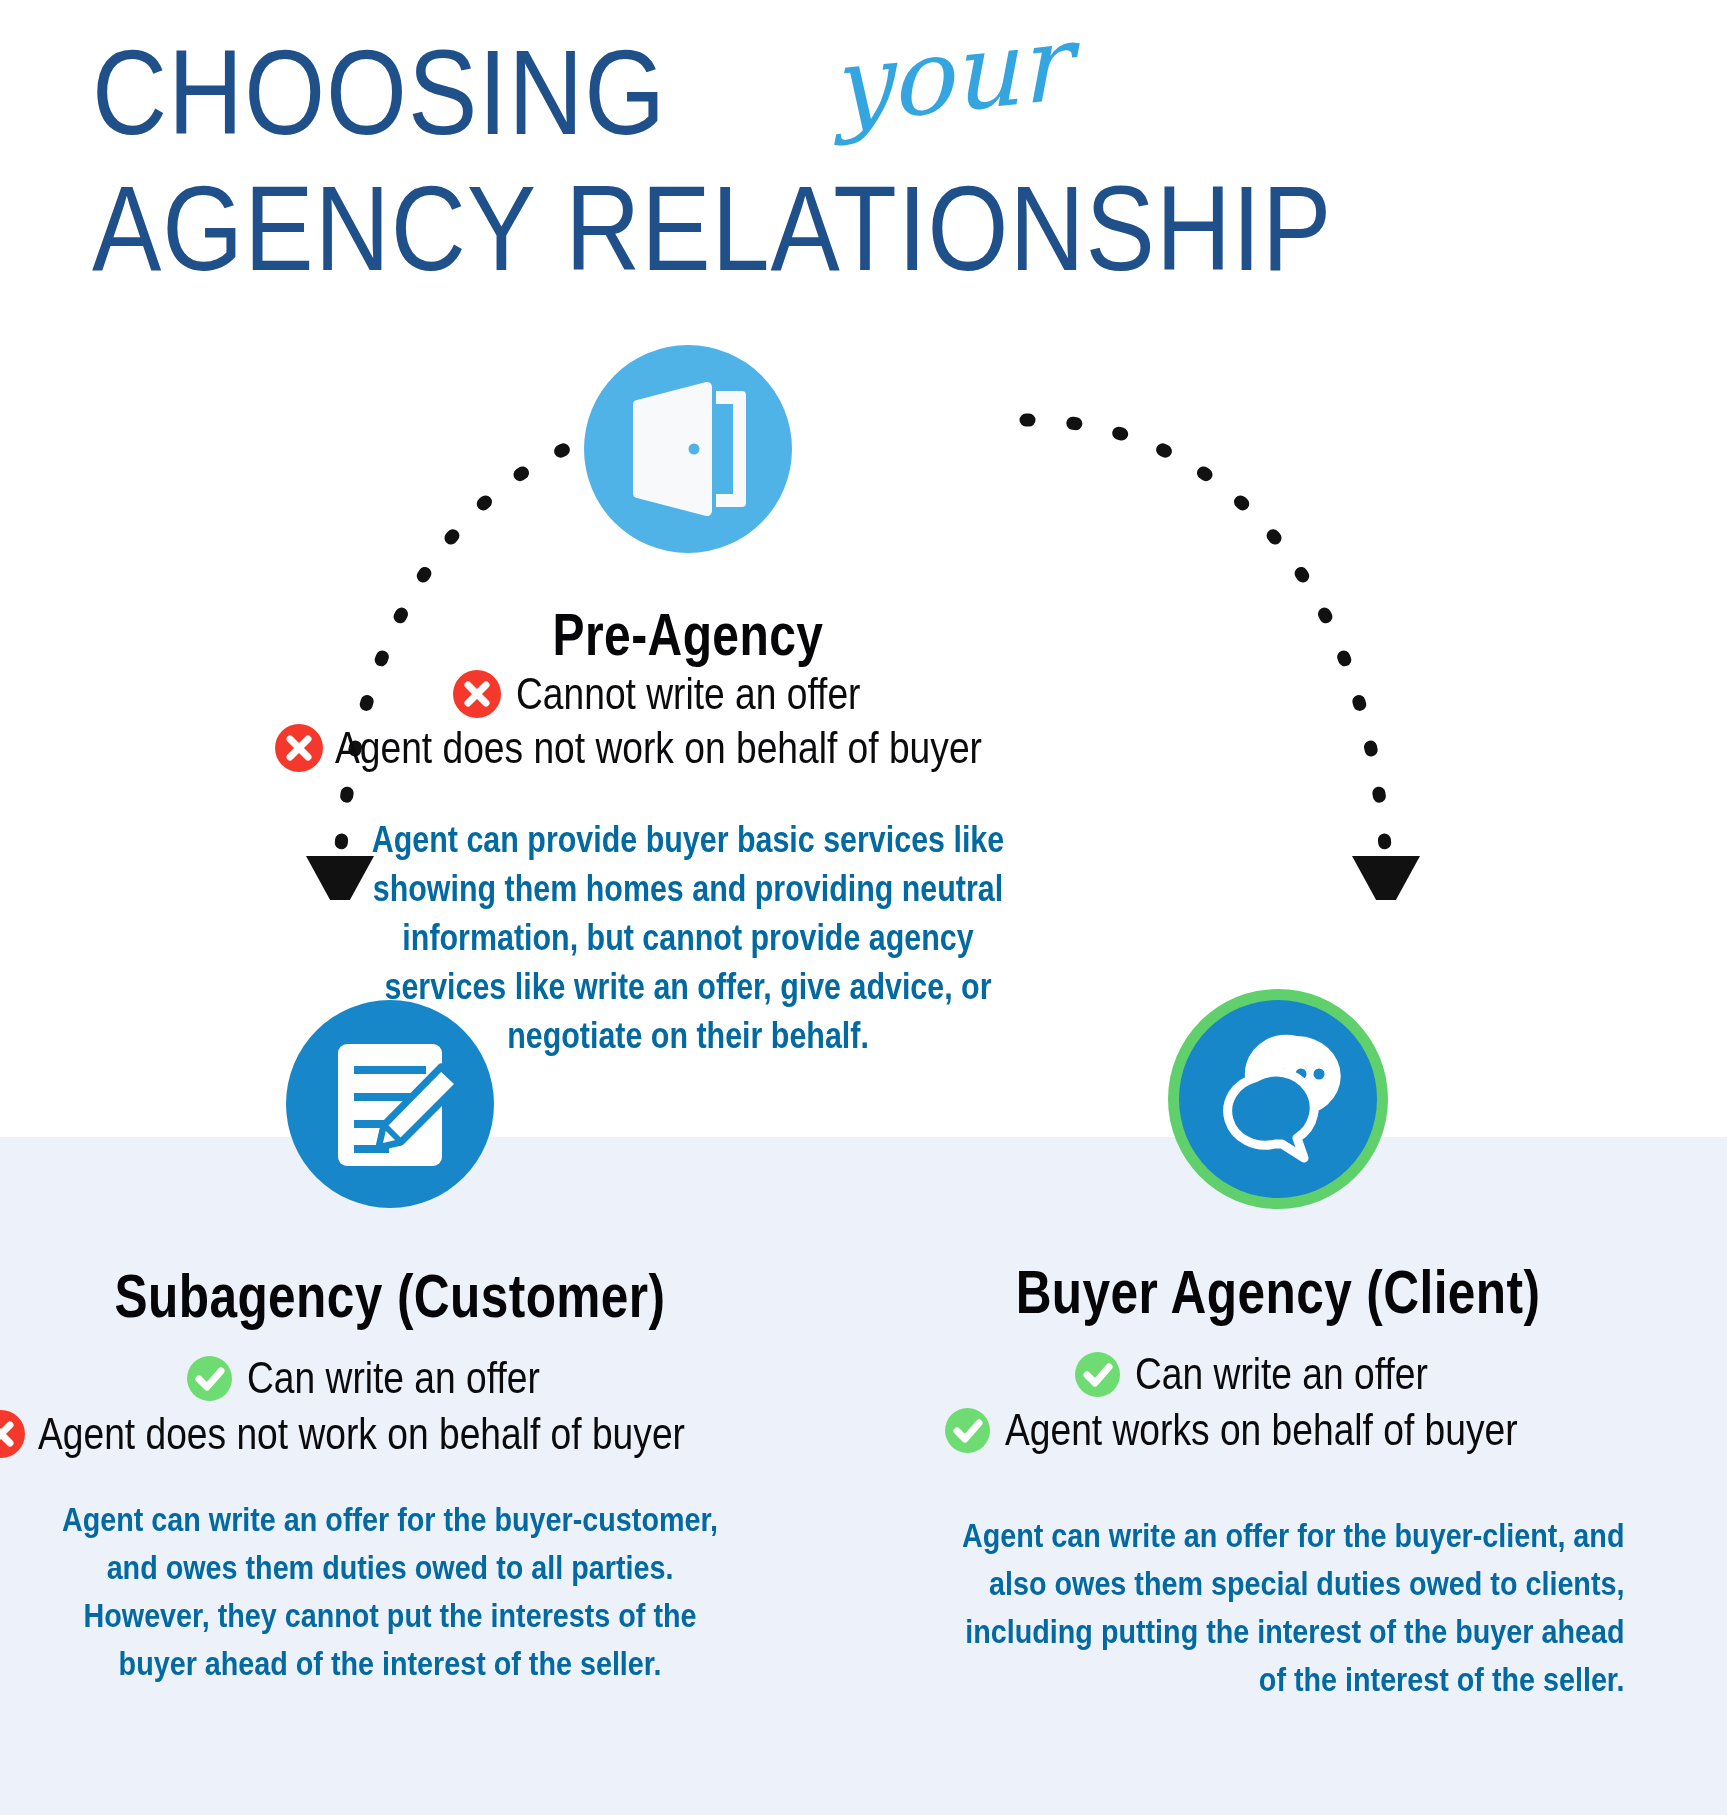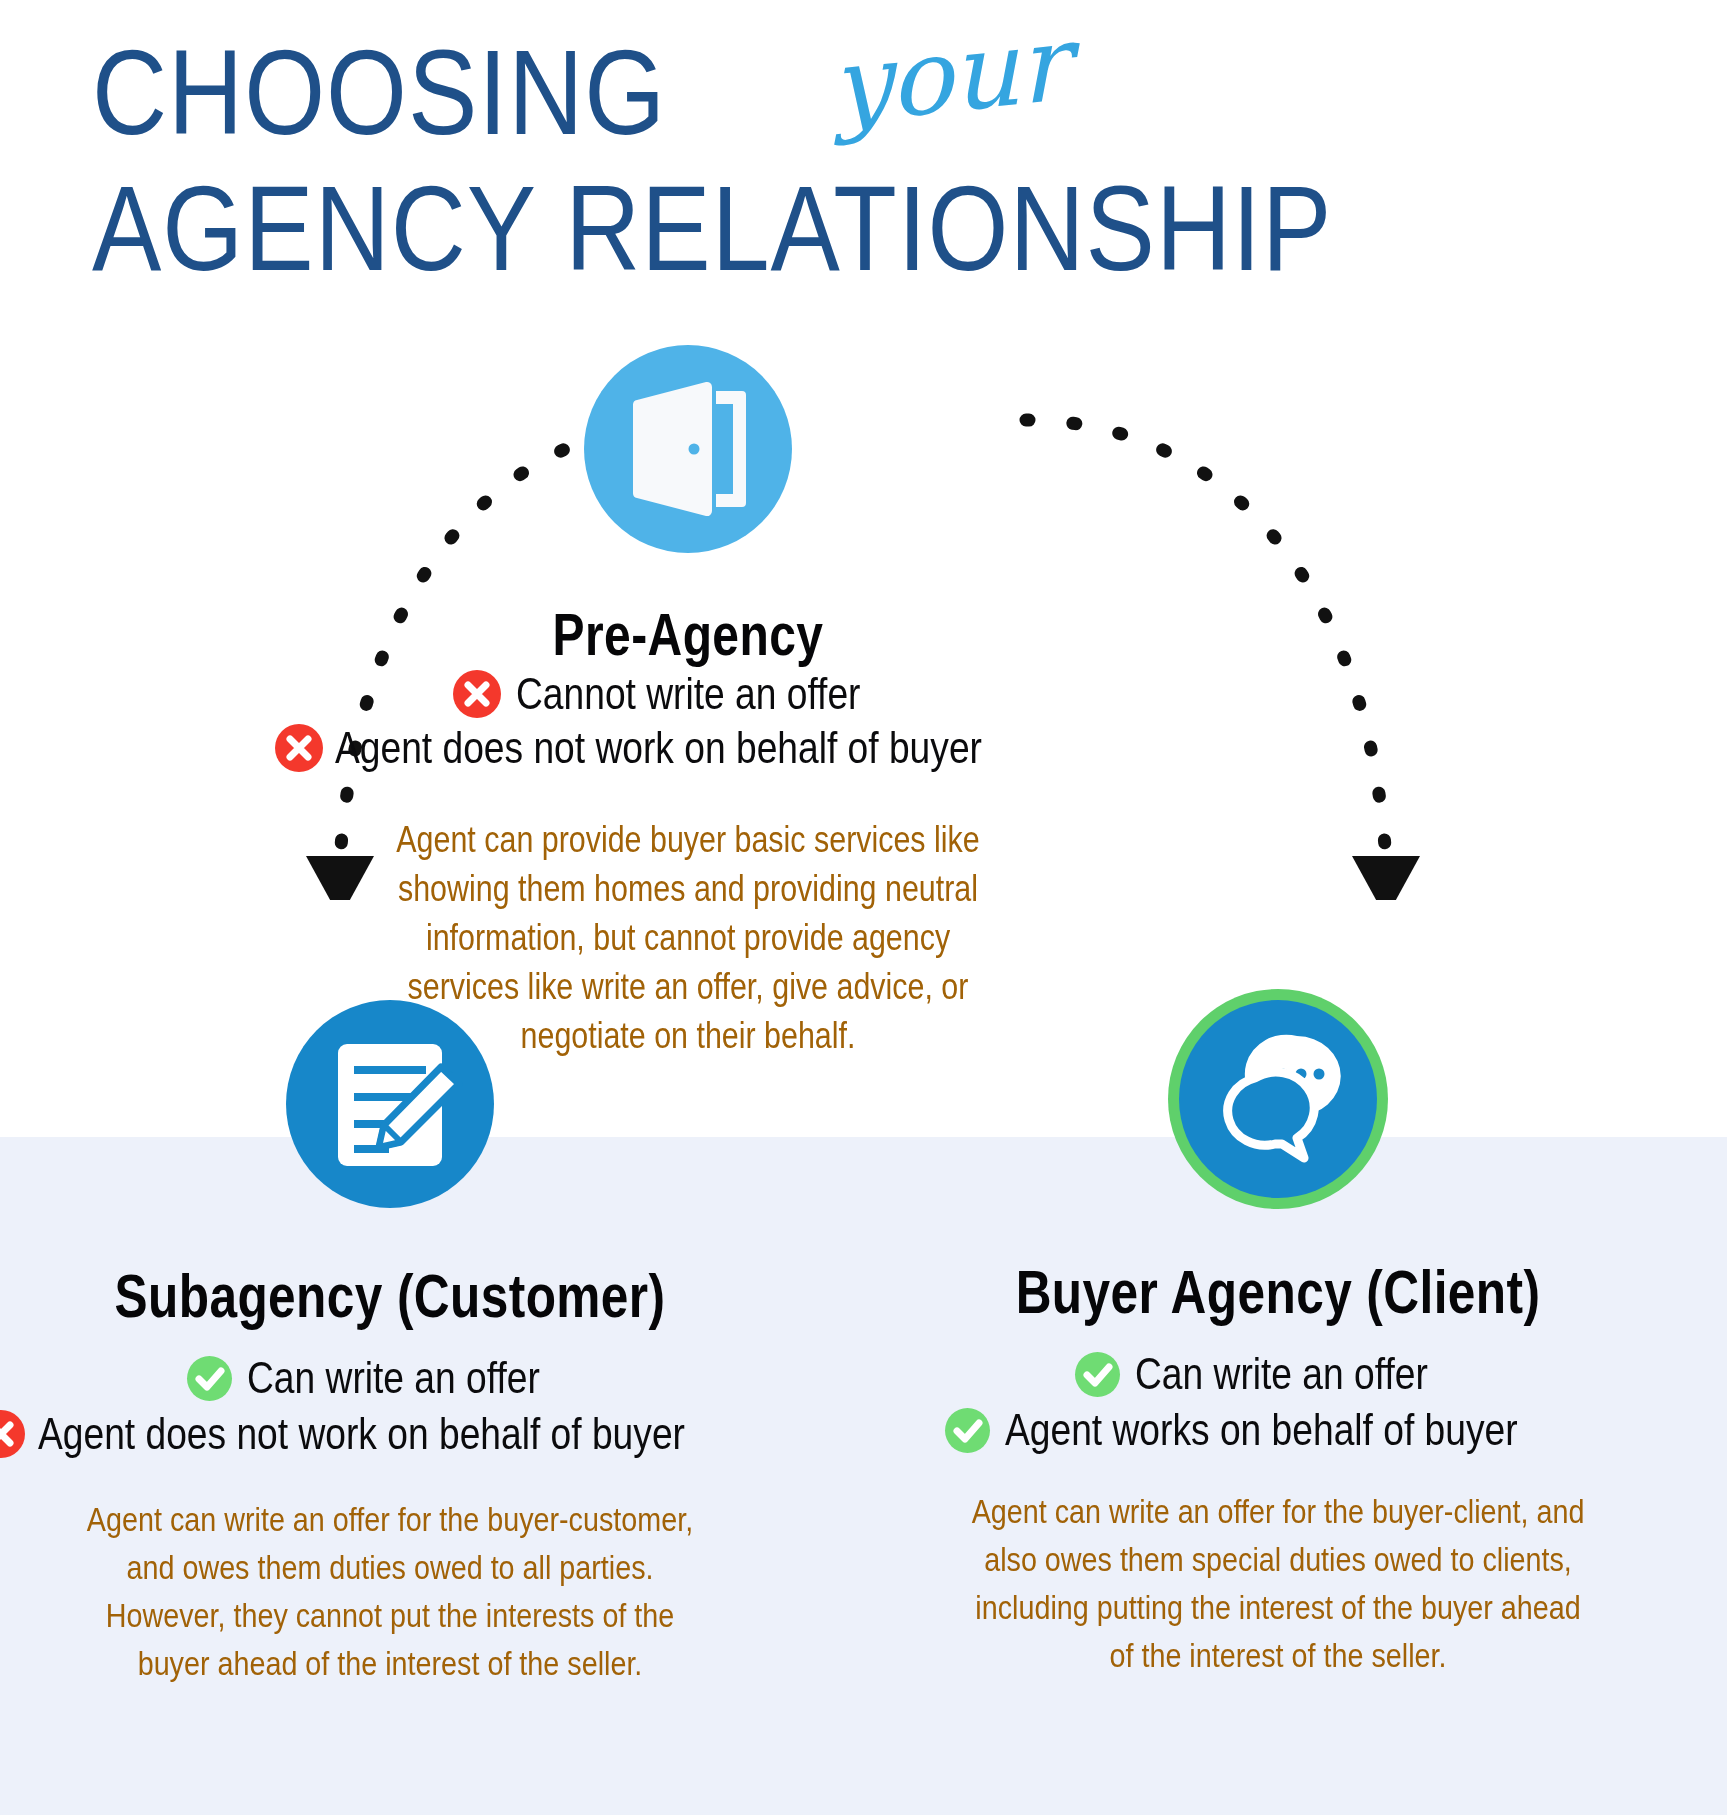"Agent can provide buyer basic" .para { color: #a16207 -> #0369a1; font-weight: 400 -> 700 }
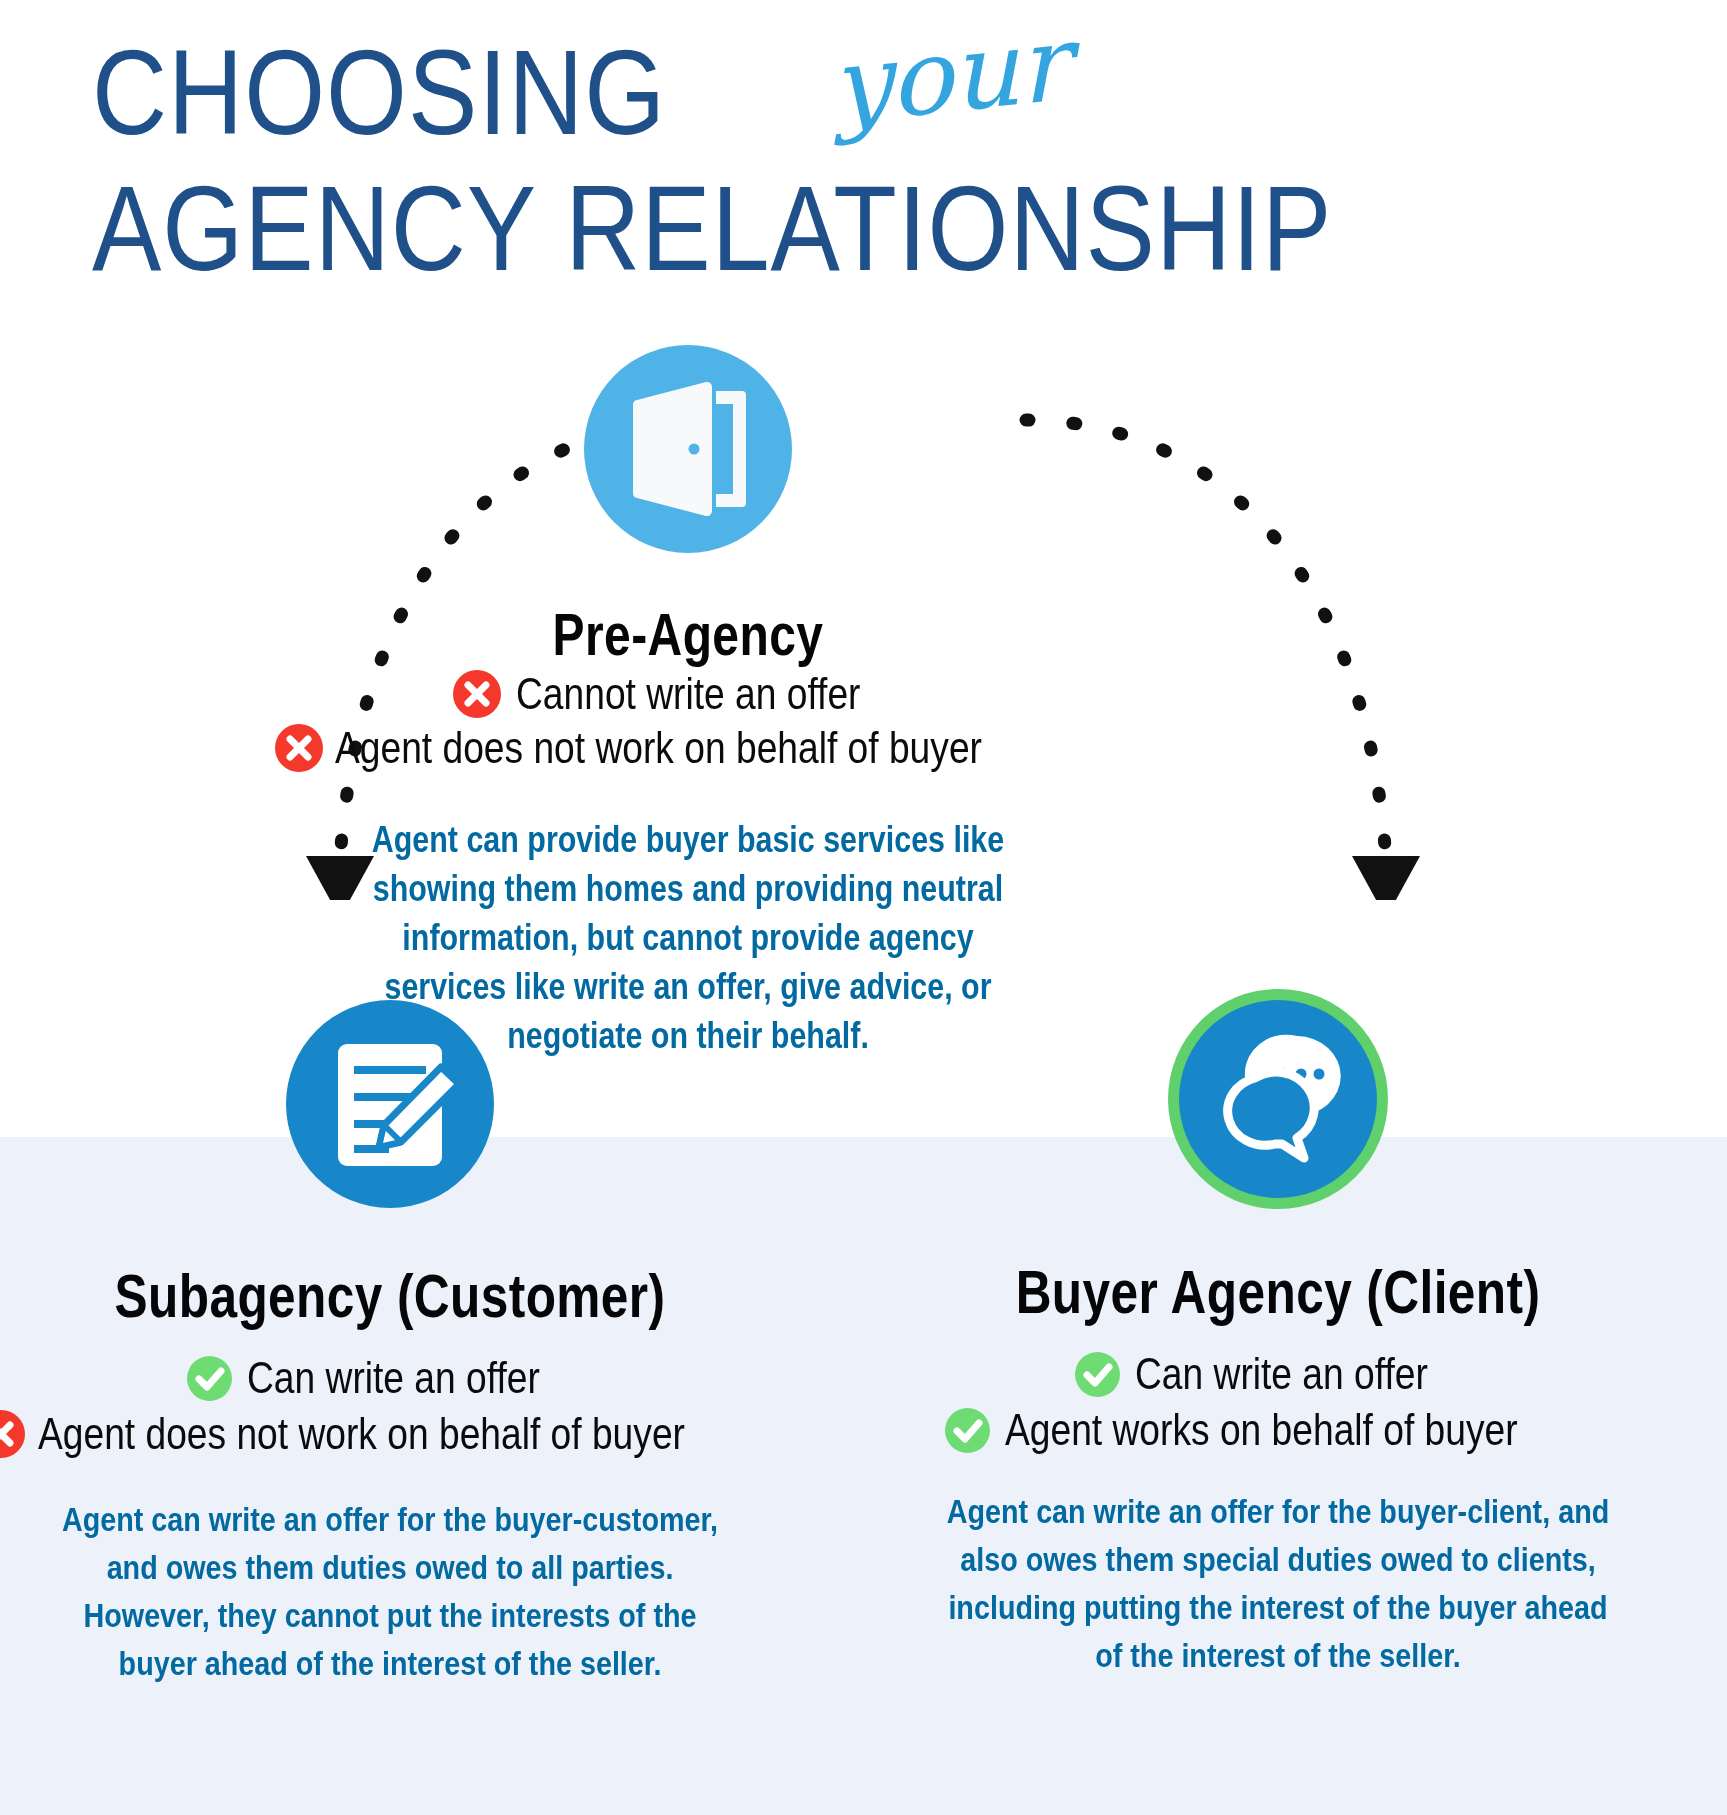"Agent can write an offer for the buyer-client," div.para { margin-top: 32px -> 56px; text-align: none -> right }
